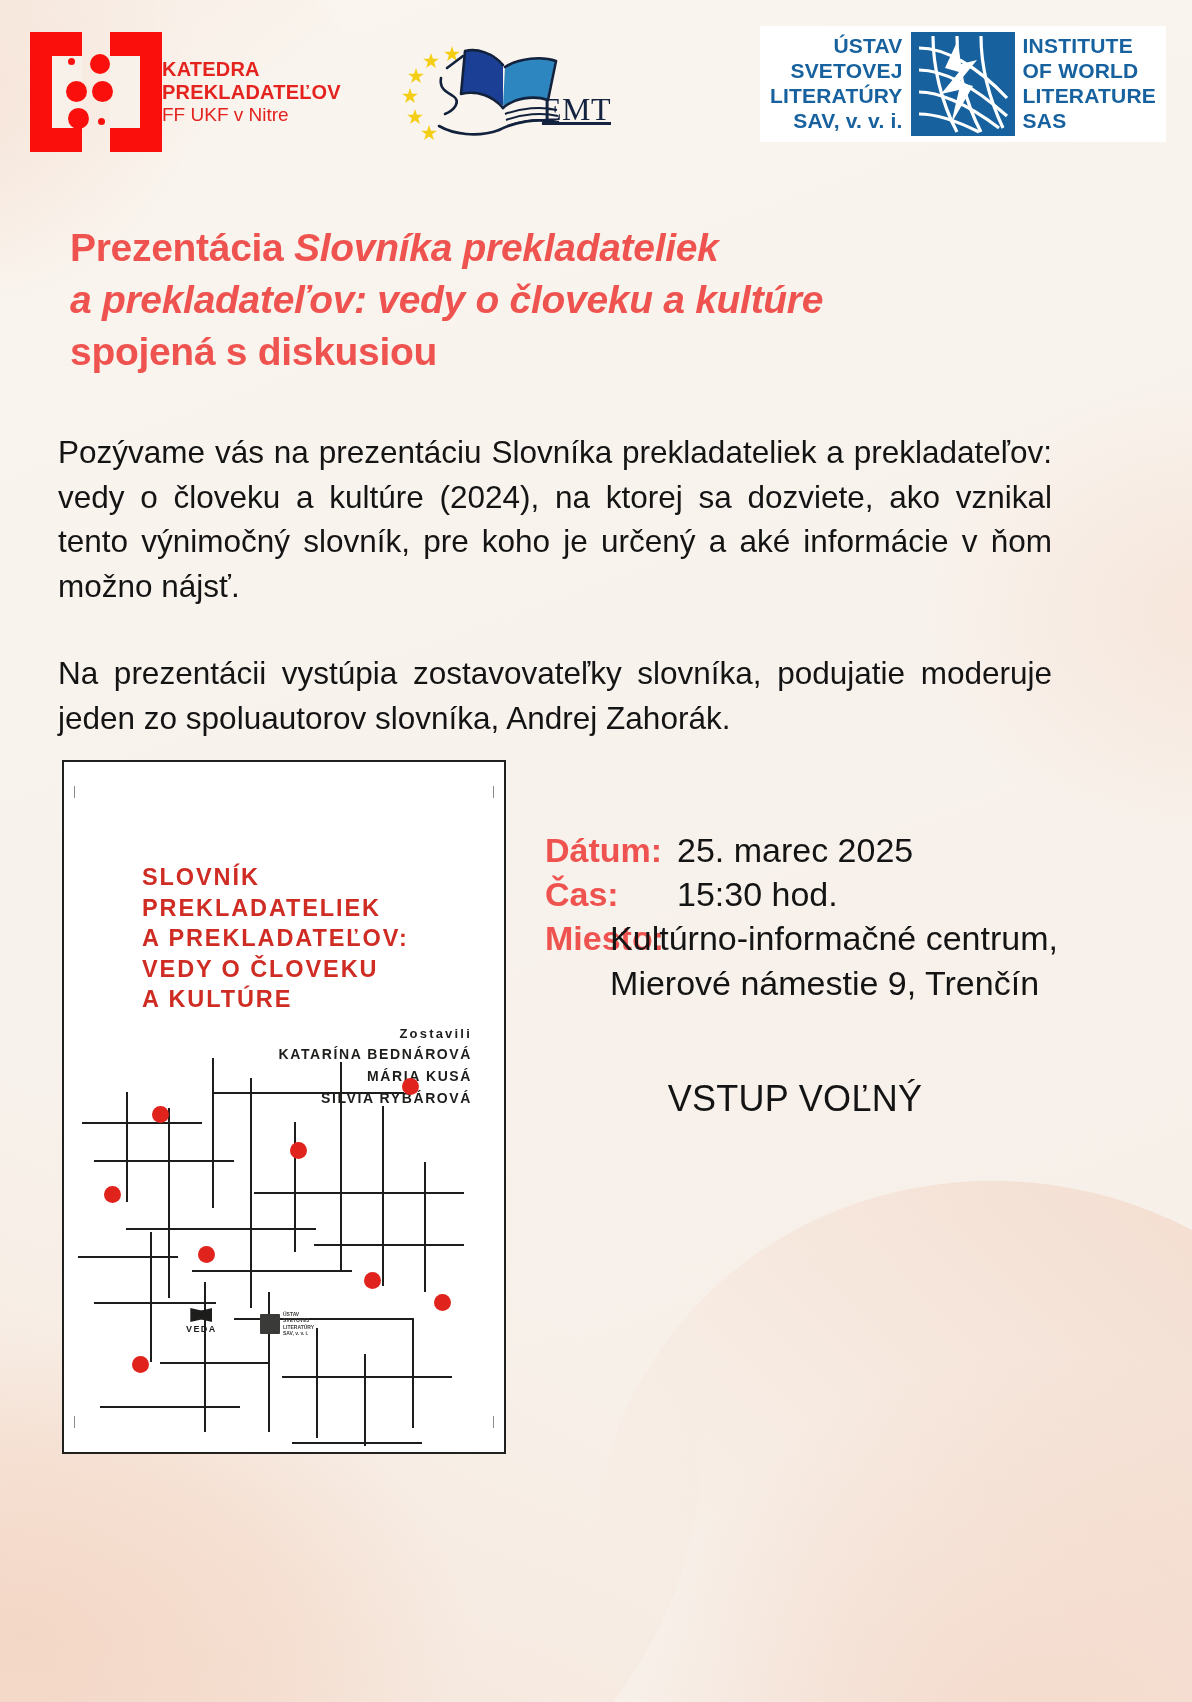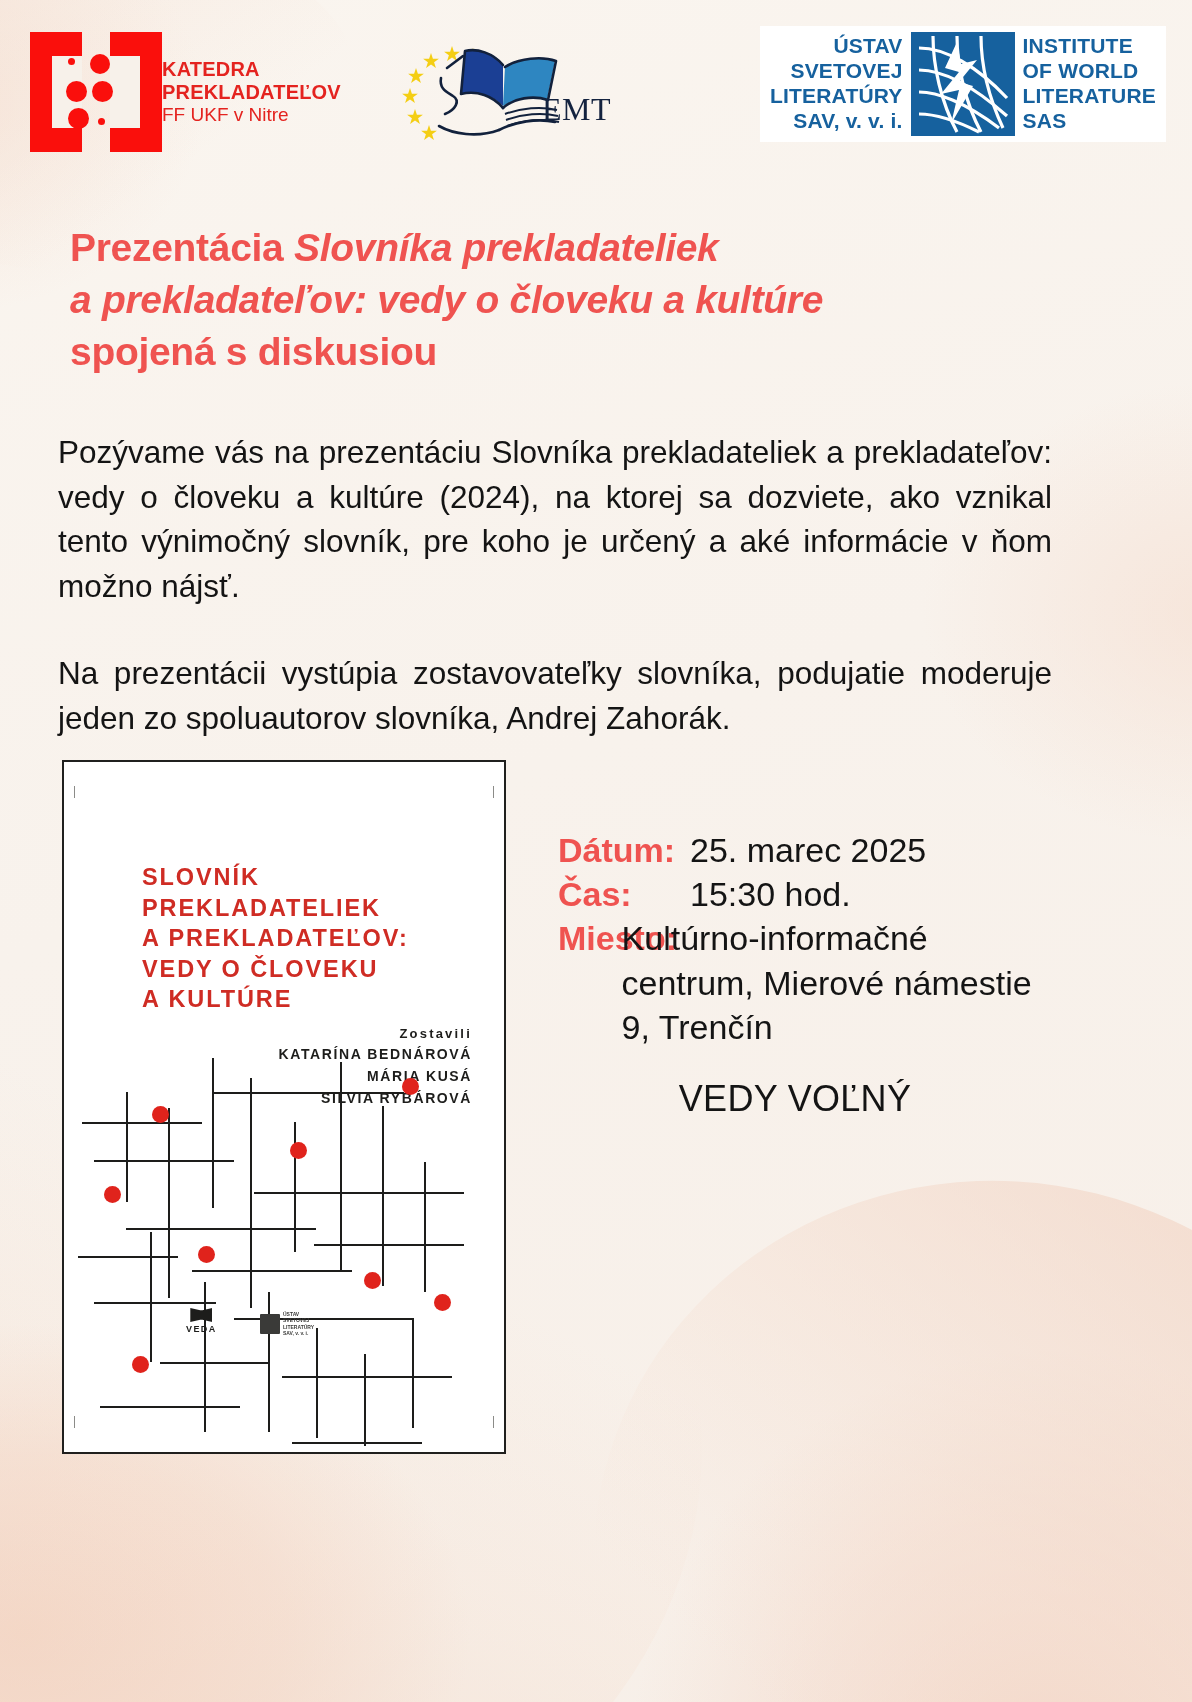"EMT" .logo-emt .emt-word { text-decoration: none -> underline }
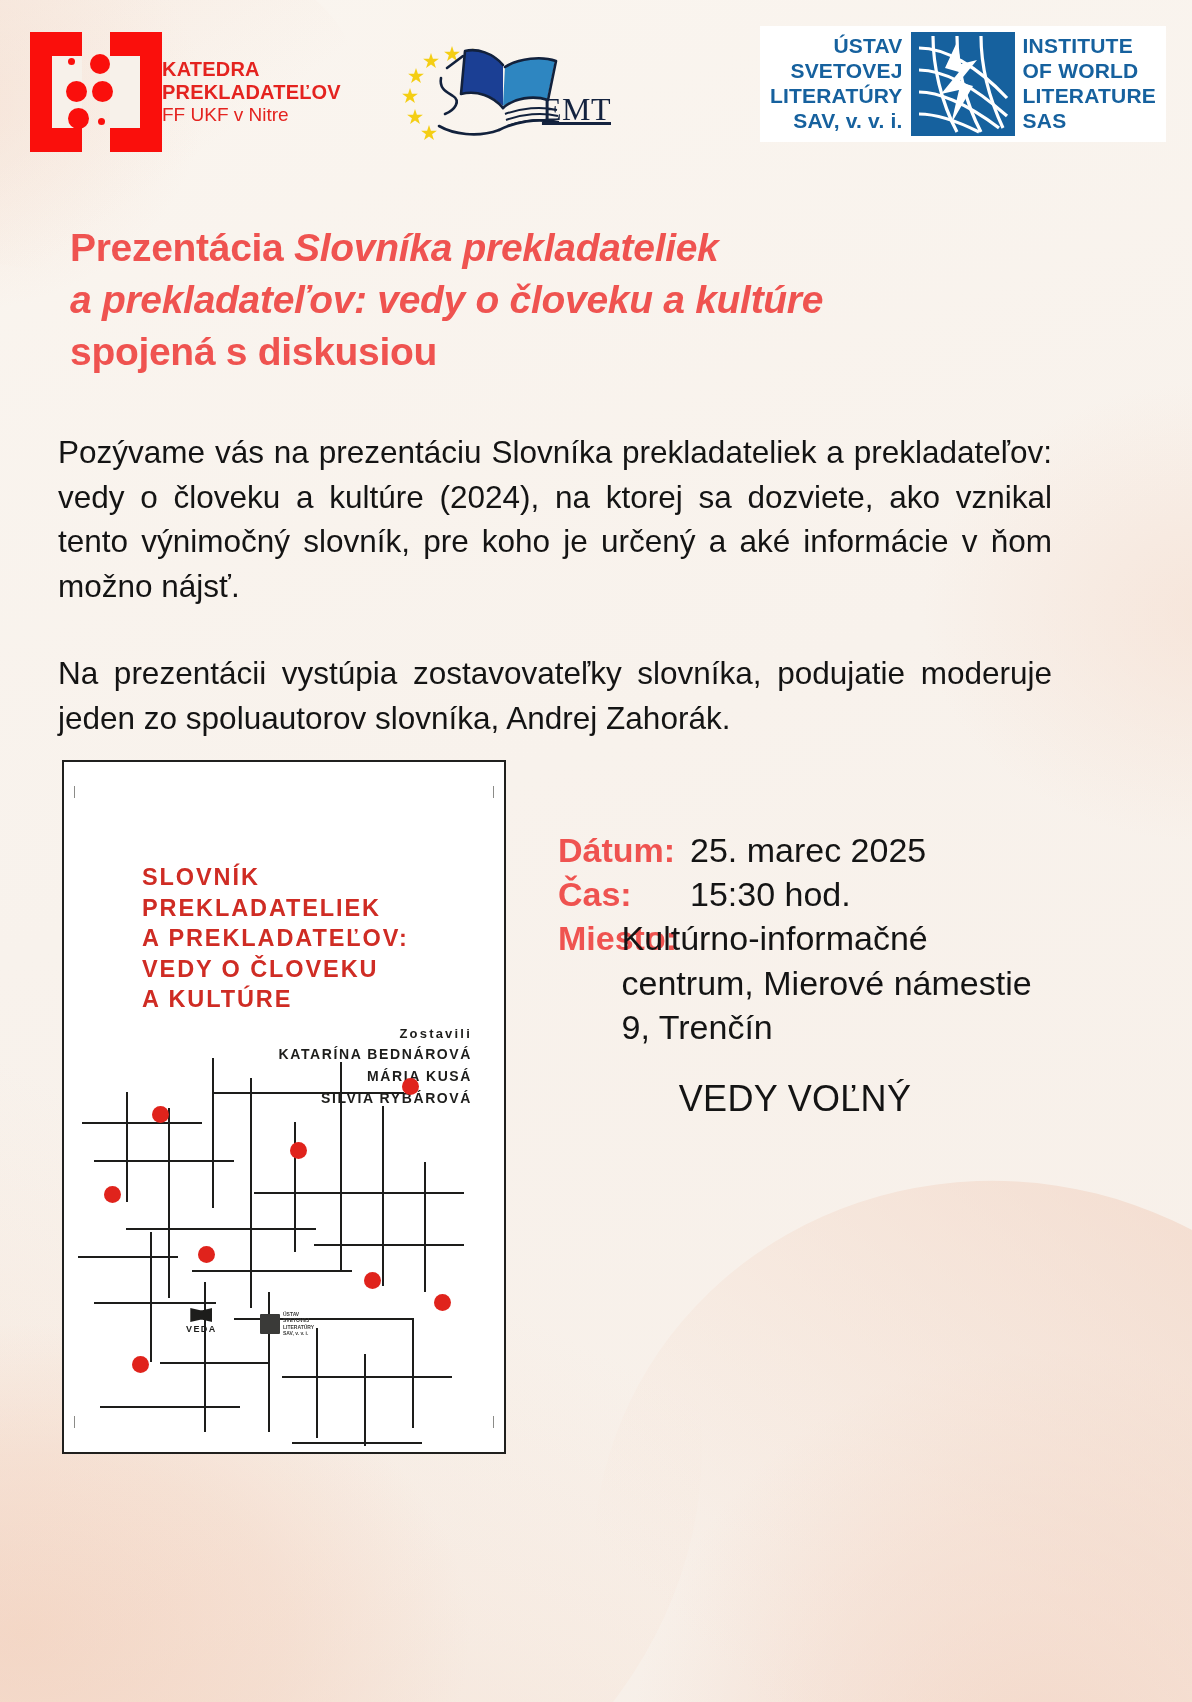"Dátum:" .details .row { margin-left: 13px -> none }
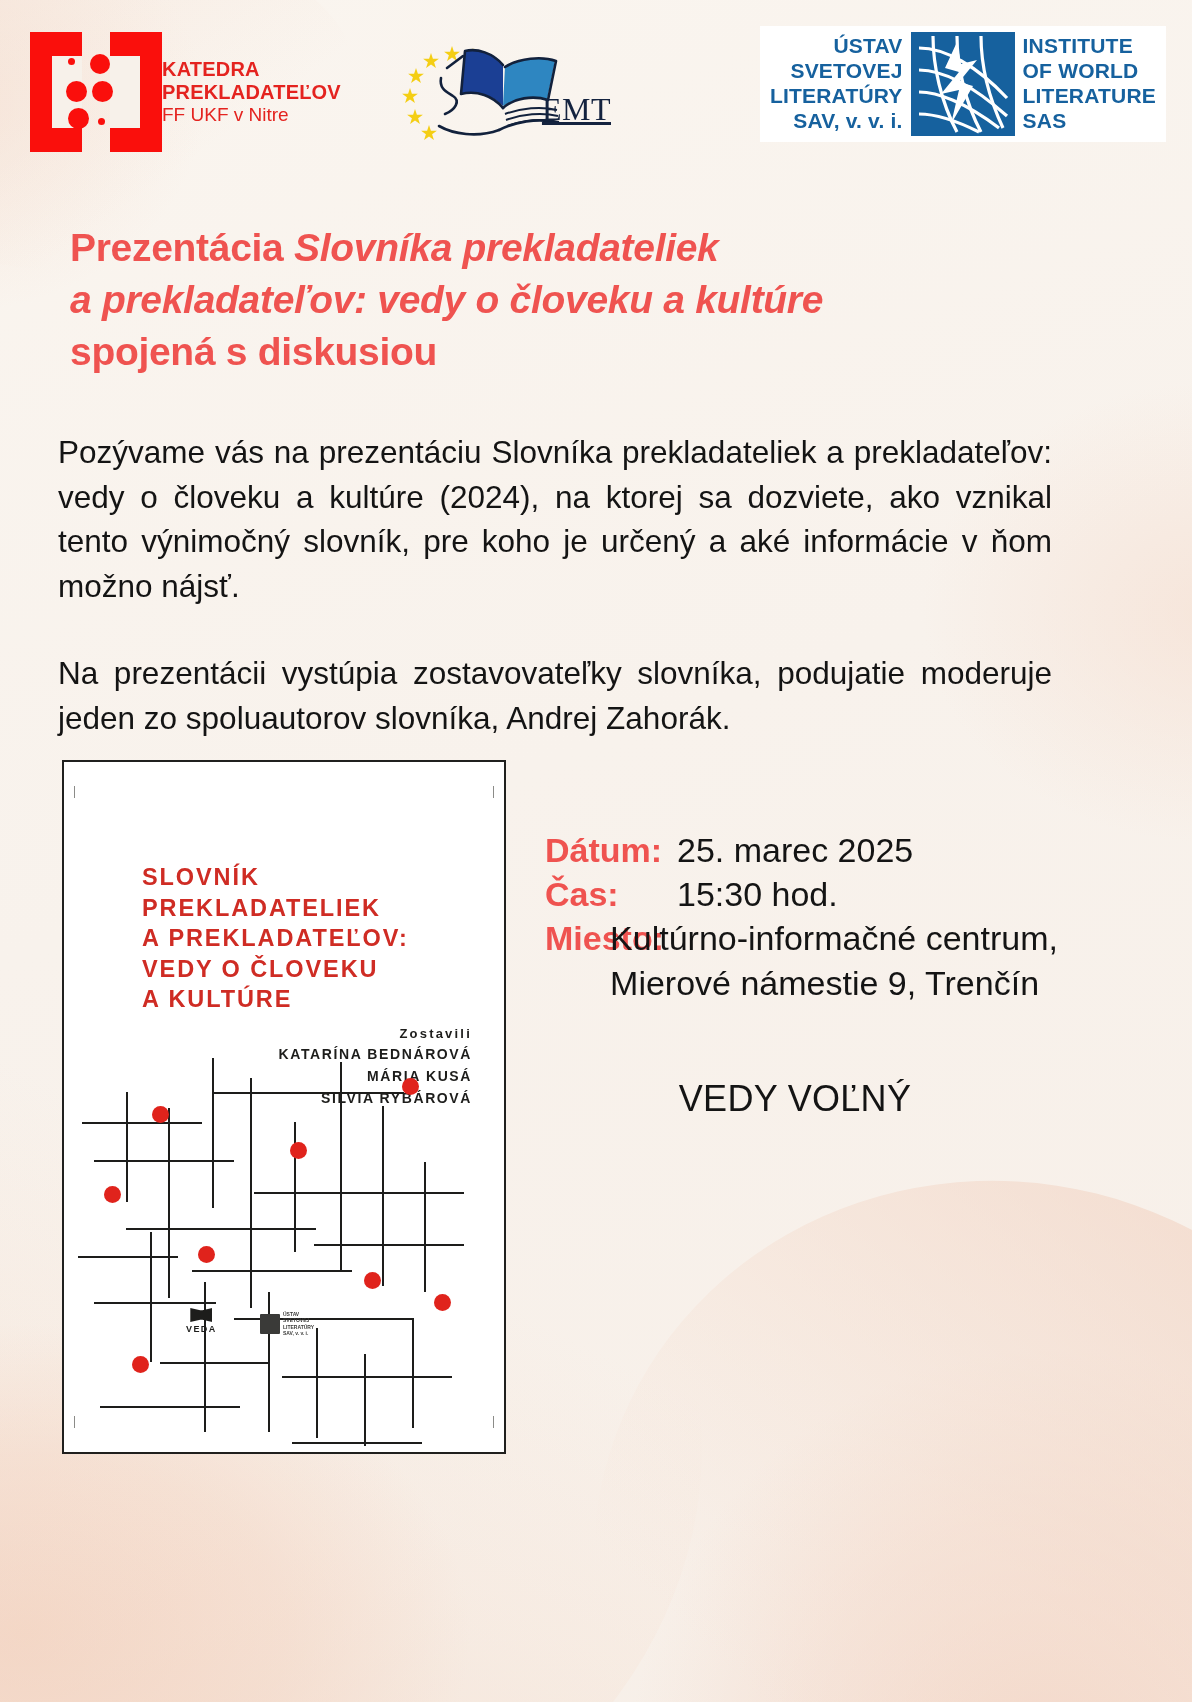"VEDY VOĽNÝ" div.free-entry { text: VEDY -> VSTUP }
